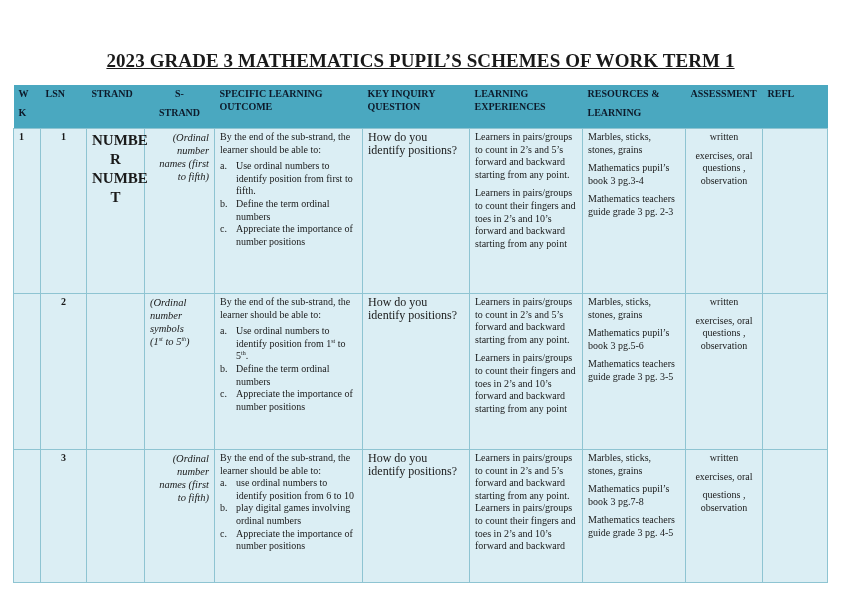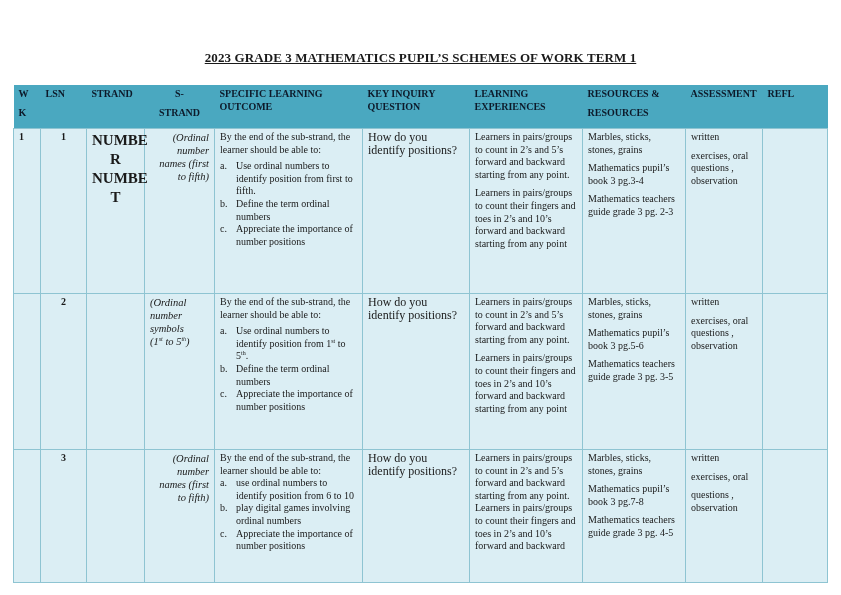"2023 GRADE 3 MATHEMATICS PUPIL’S" .title { font-size: 13px -> 19px }
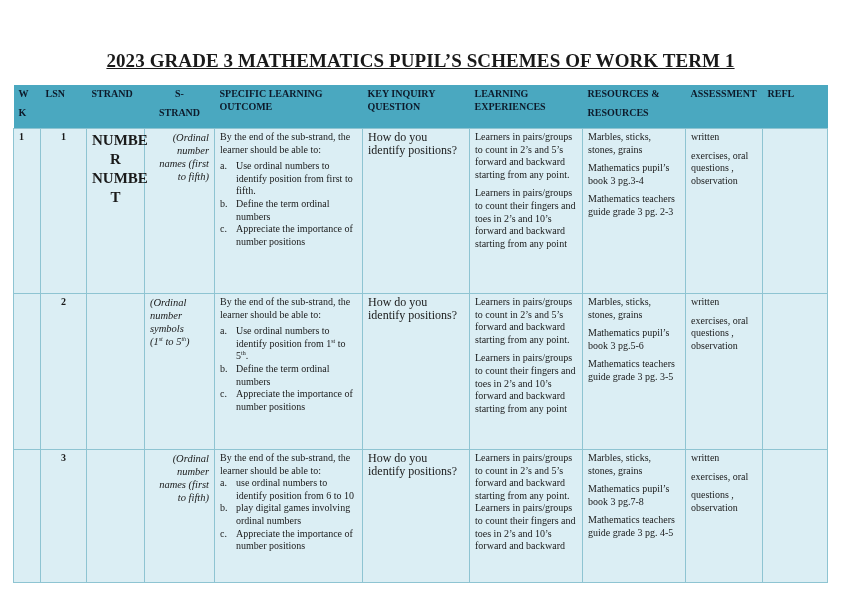"RESOURCES" span.l2 { text: RESOURCES -> LEARNING }
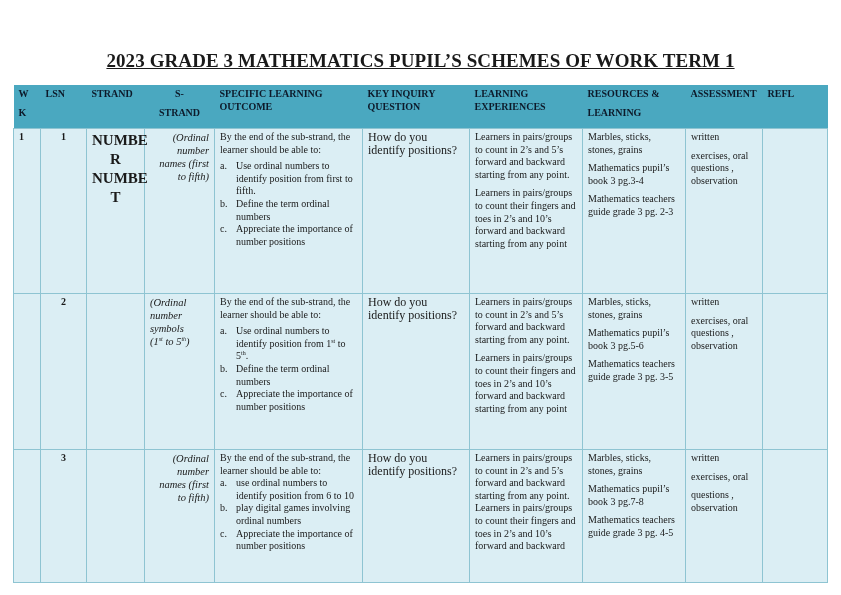"written" .assess p { text-align: none -> center }
